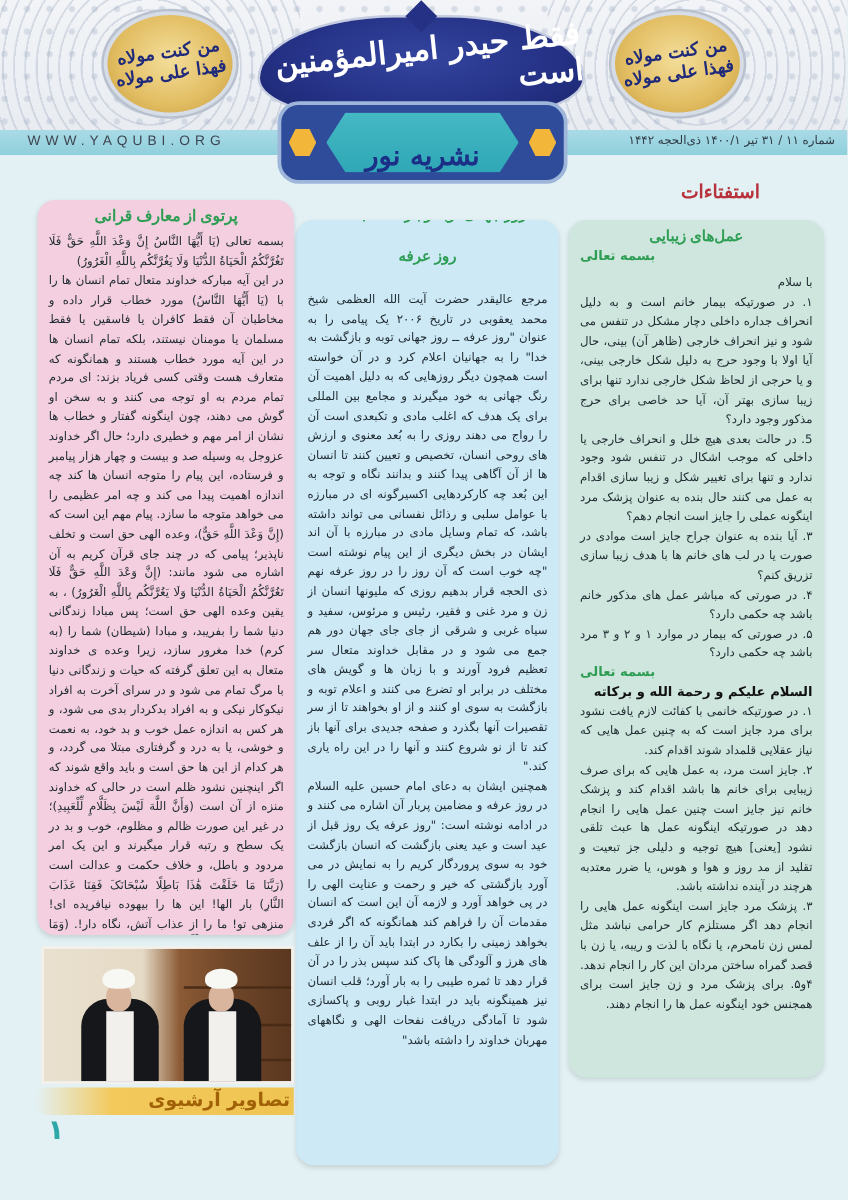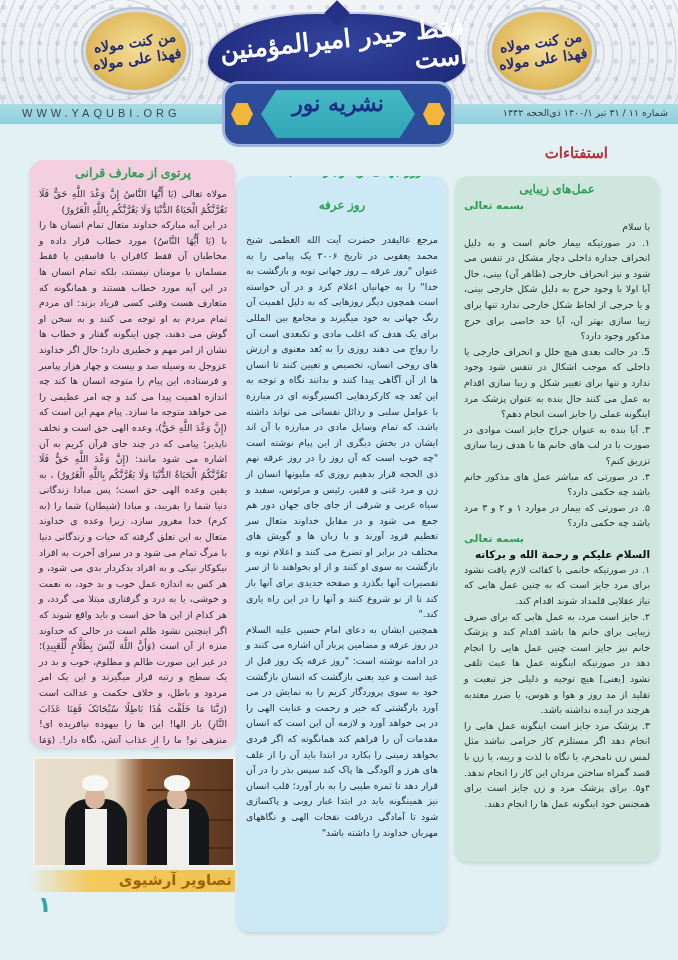"نشریه نور" .logo-inner { align-items: flex-start -> flex-end }
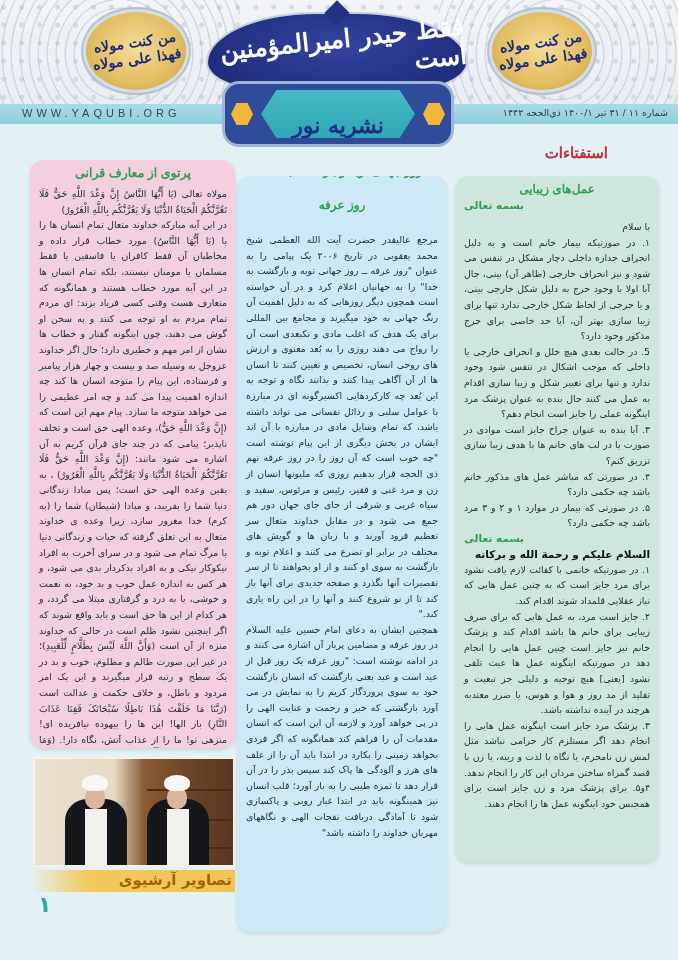"پرتوی از معارف قرانی" .col-title { font-family: Liberation Sans, sans-serif -> Liberation Serif, serif }
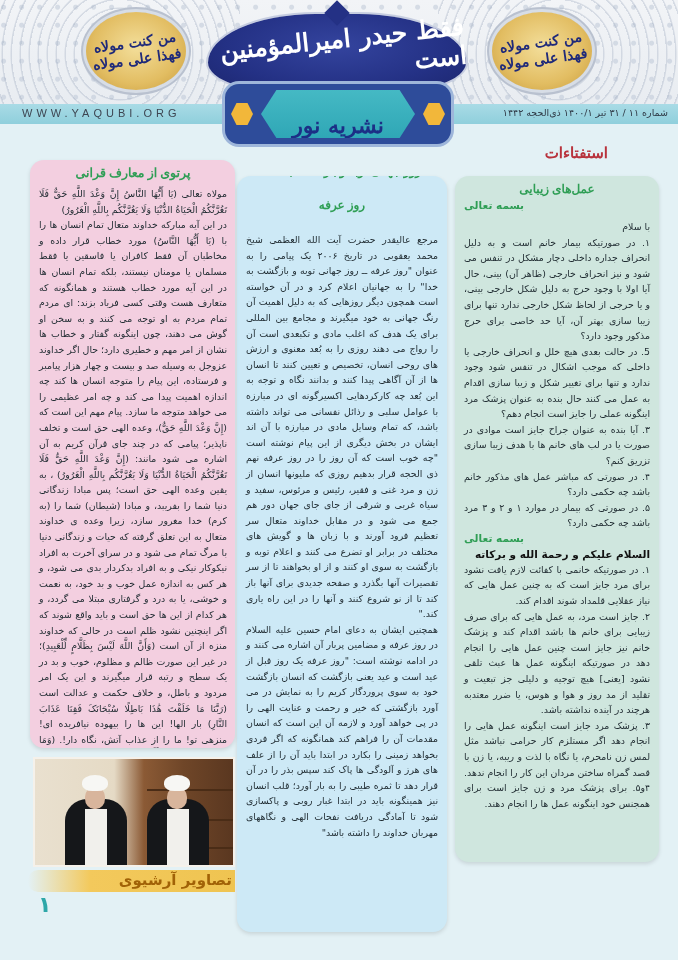"مولاه تعالی (یَا أَیُّهَا النَّاسُ" p { text: مولاه -> بسمه }
